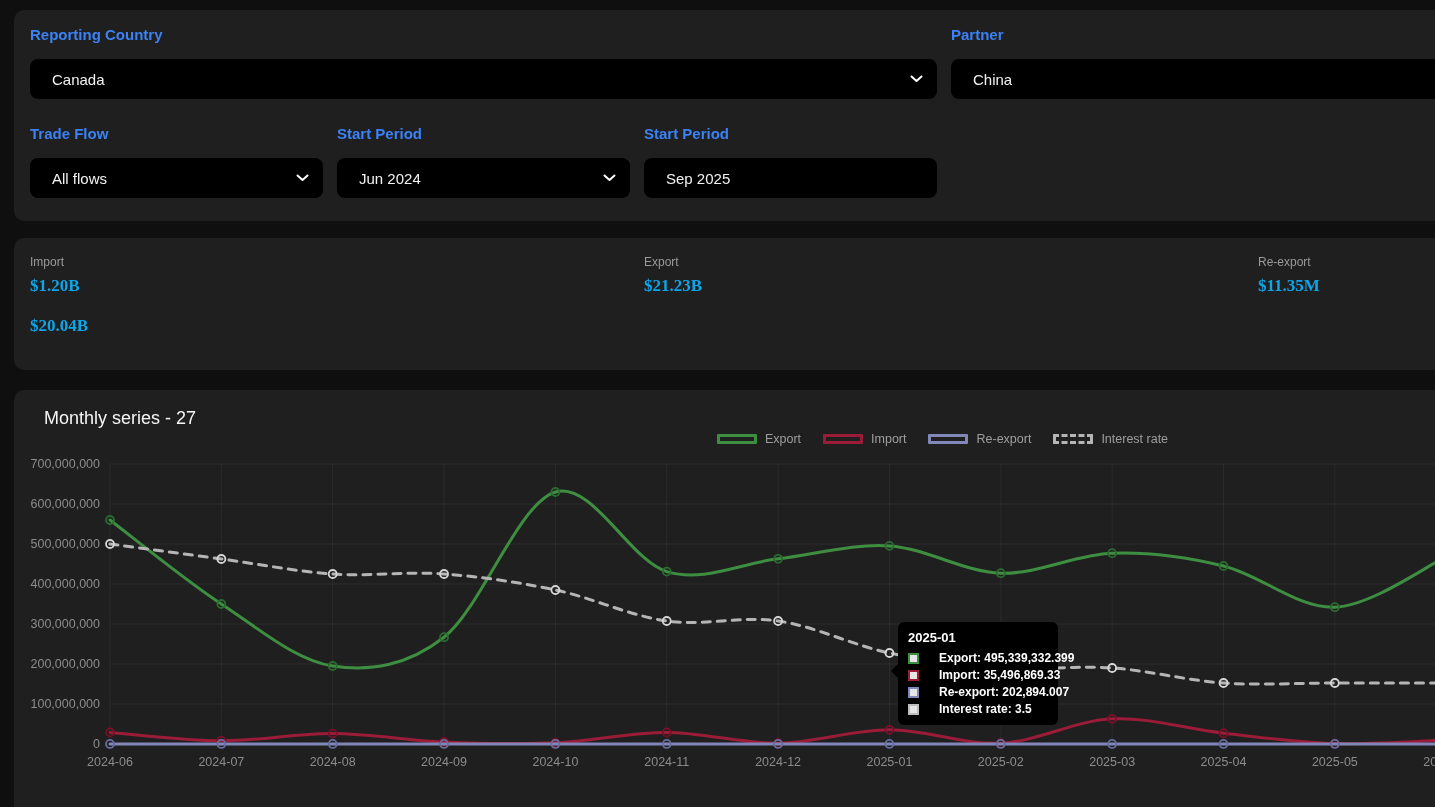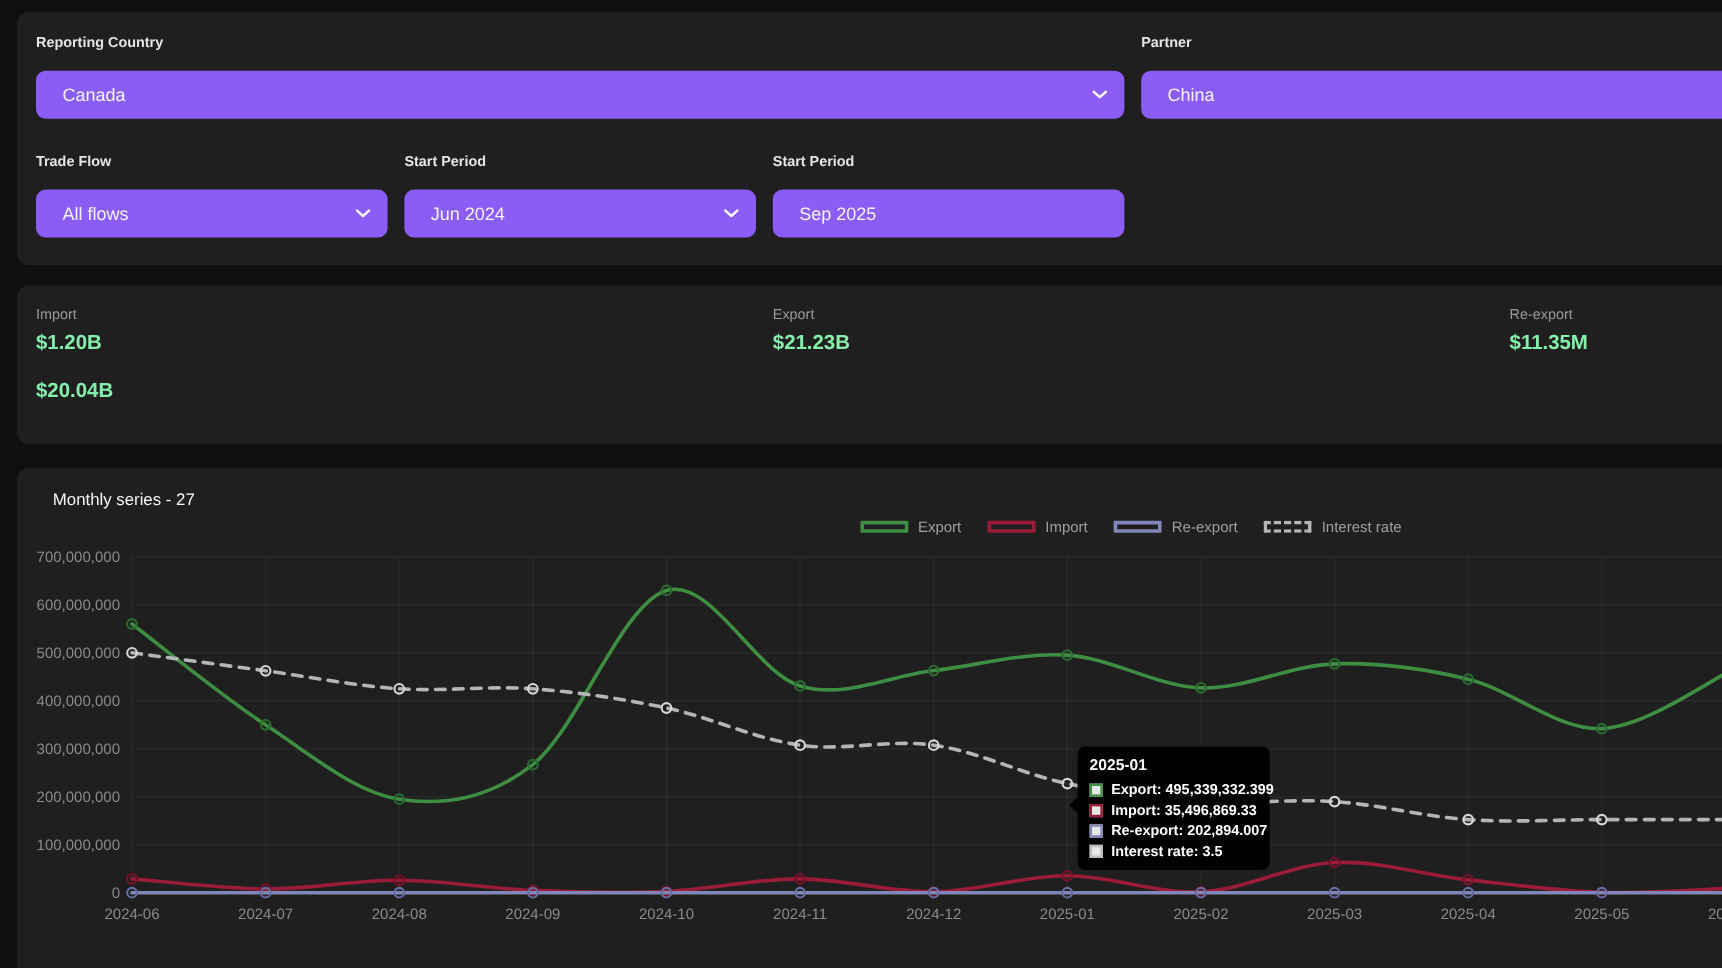"Reporting Country" .filter-label { color: #e5e5e5 -> #3b82f6; font-size: 12px -> 15px }
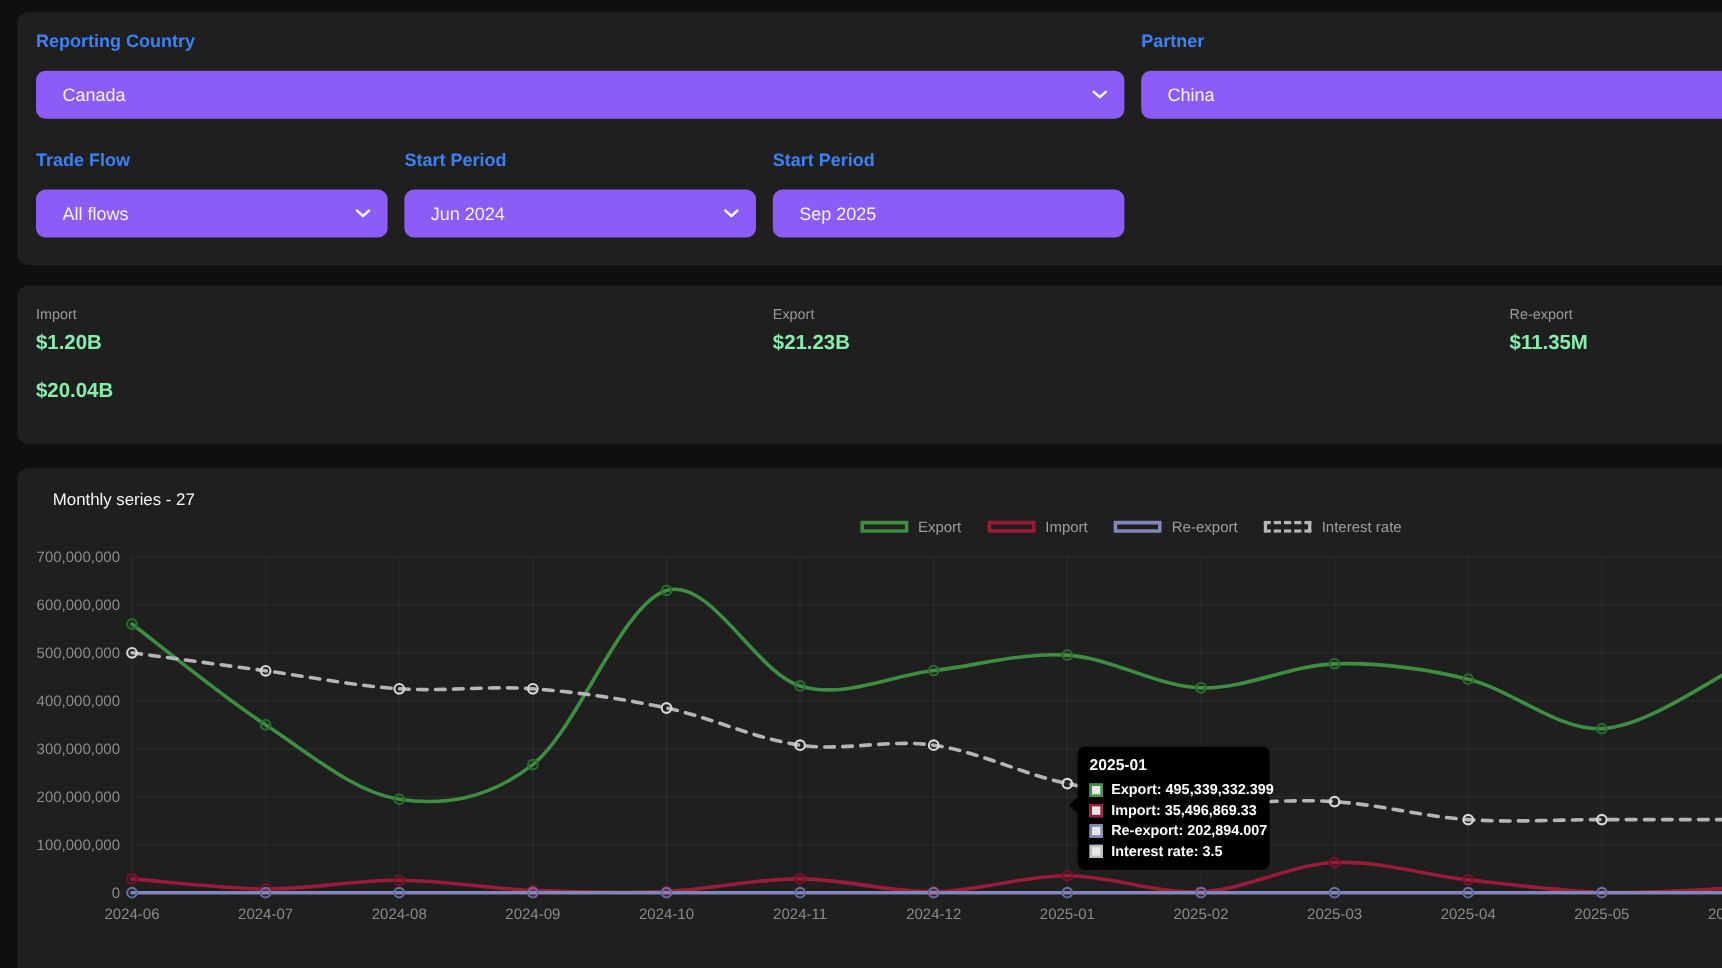"Canada" .select { background: #8b5cf6 -> #000000 }
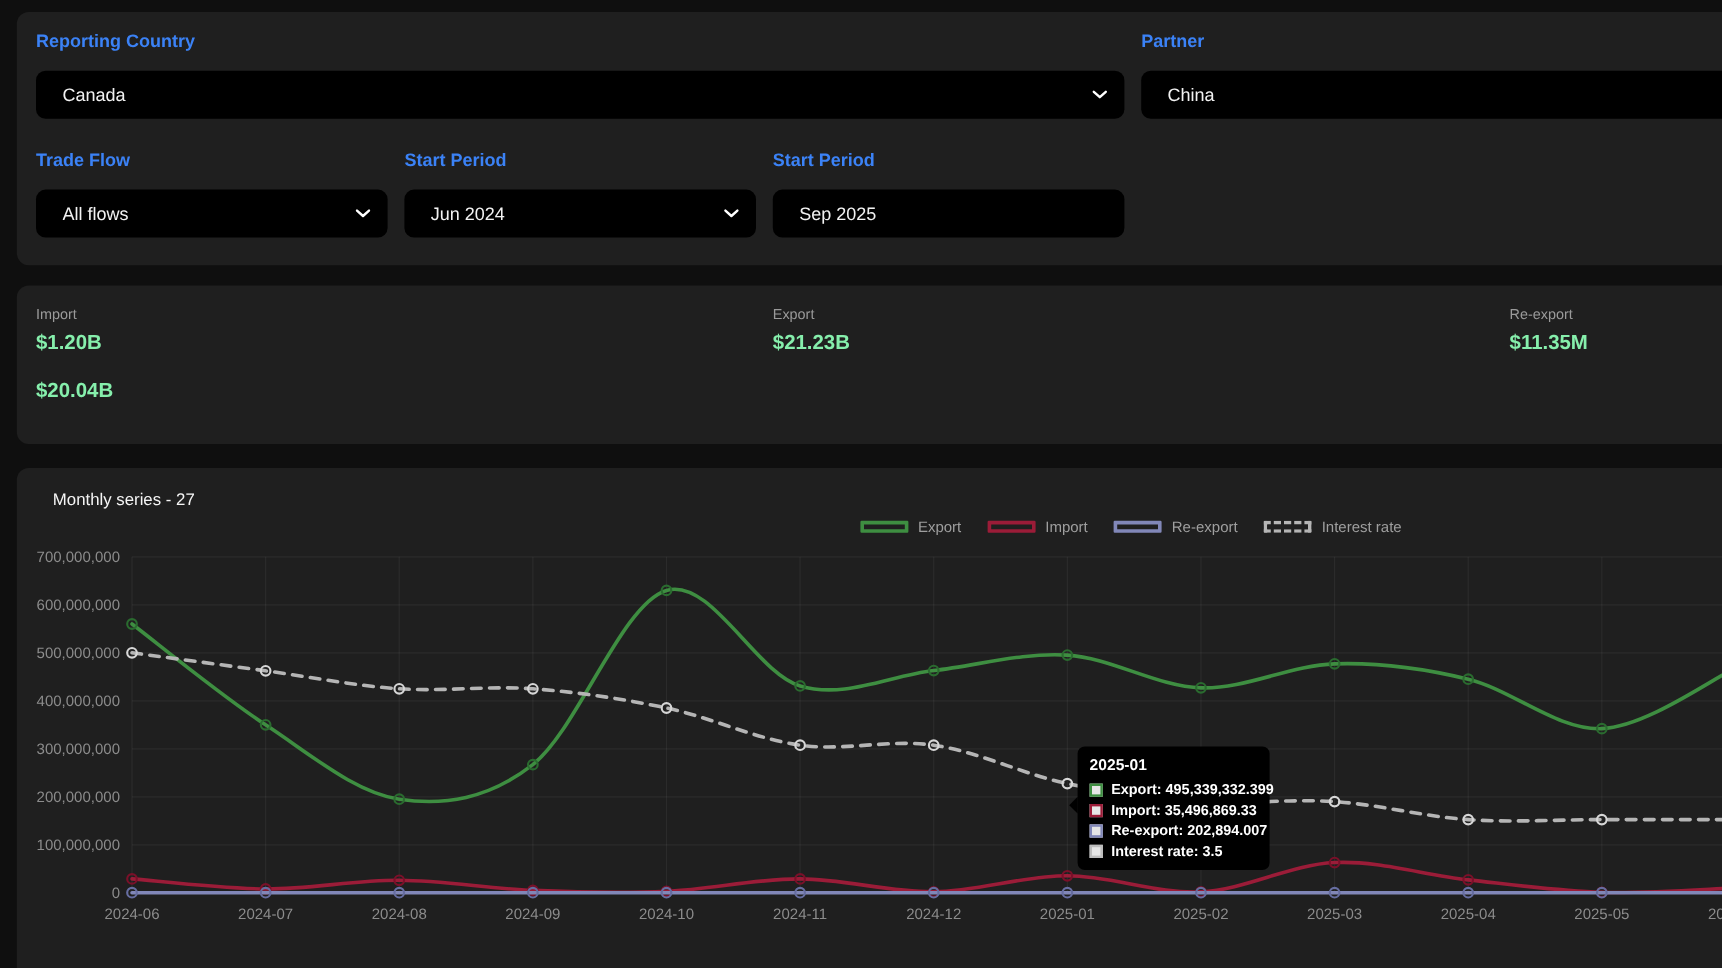"$1.20B" .stat-value { color: #86efac -> #0ea5e9; font-family: none -> Liberation Serif, serif }
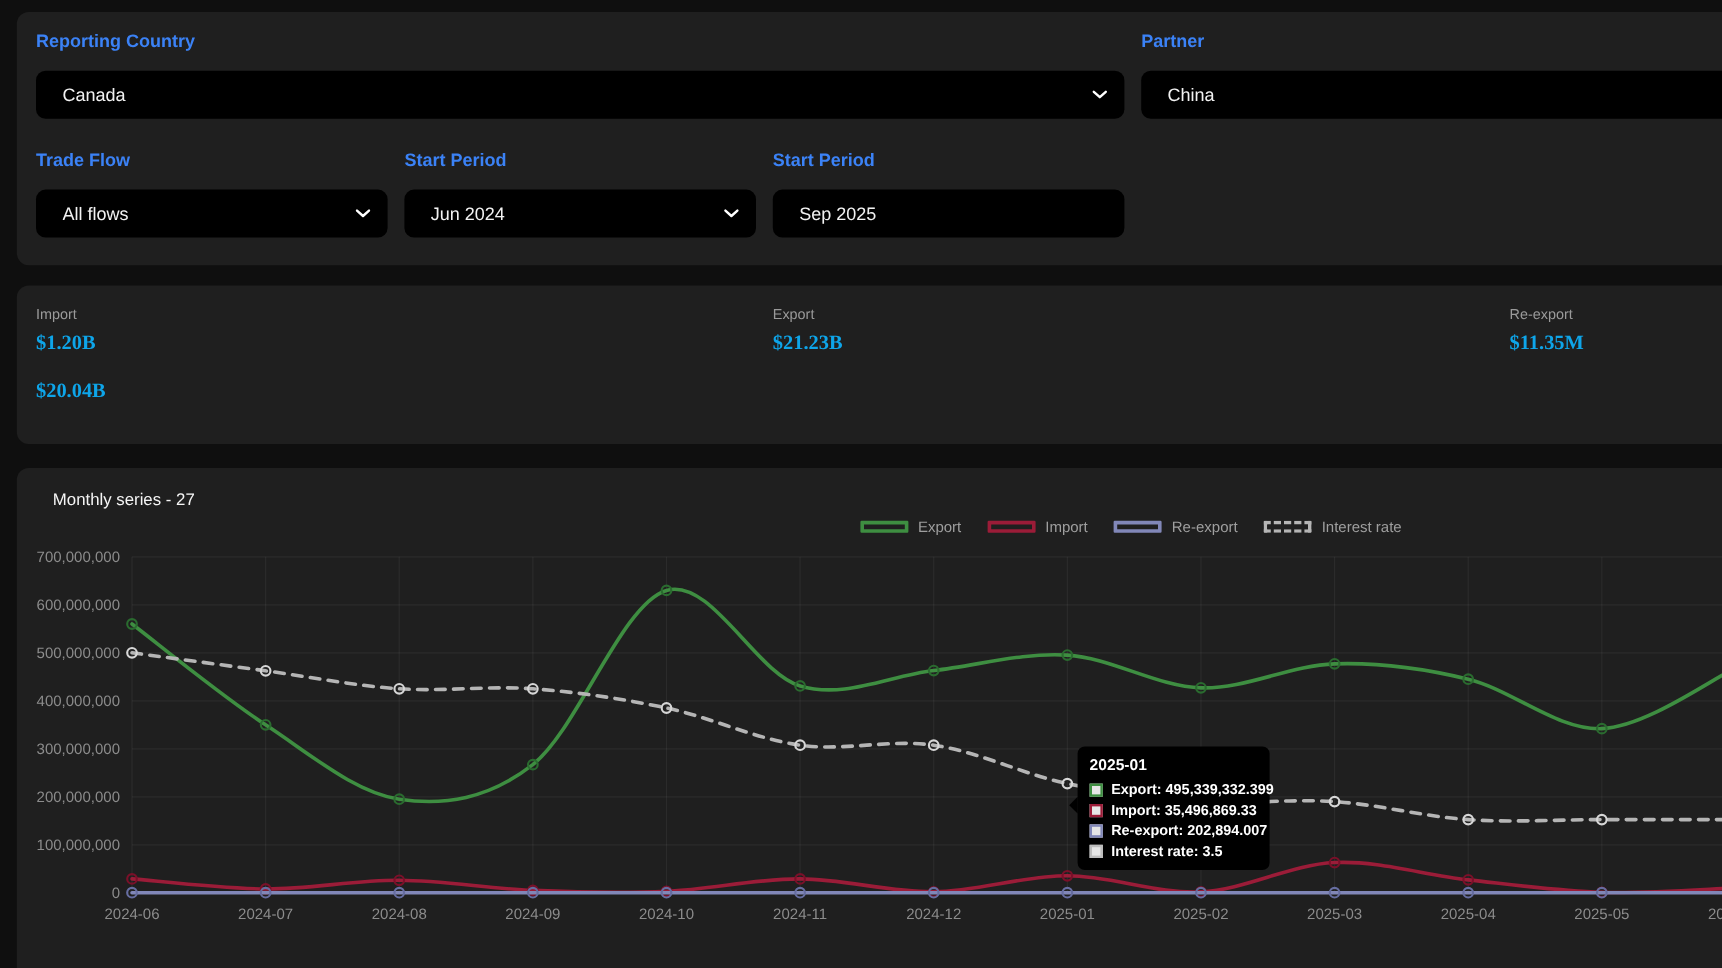"Monthly series - 27" .chart-title { font-size: 14px -> 18px }
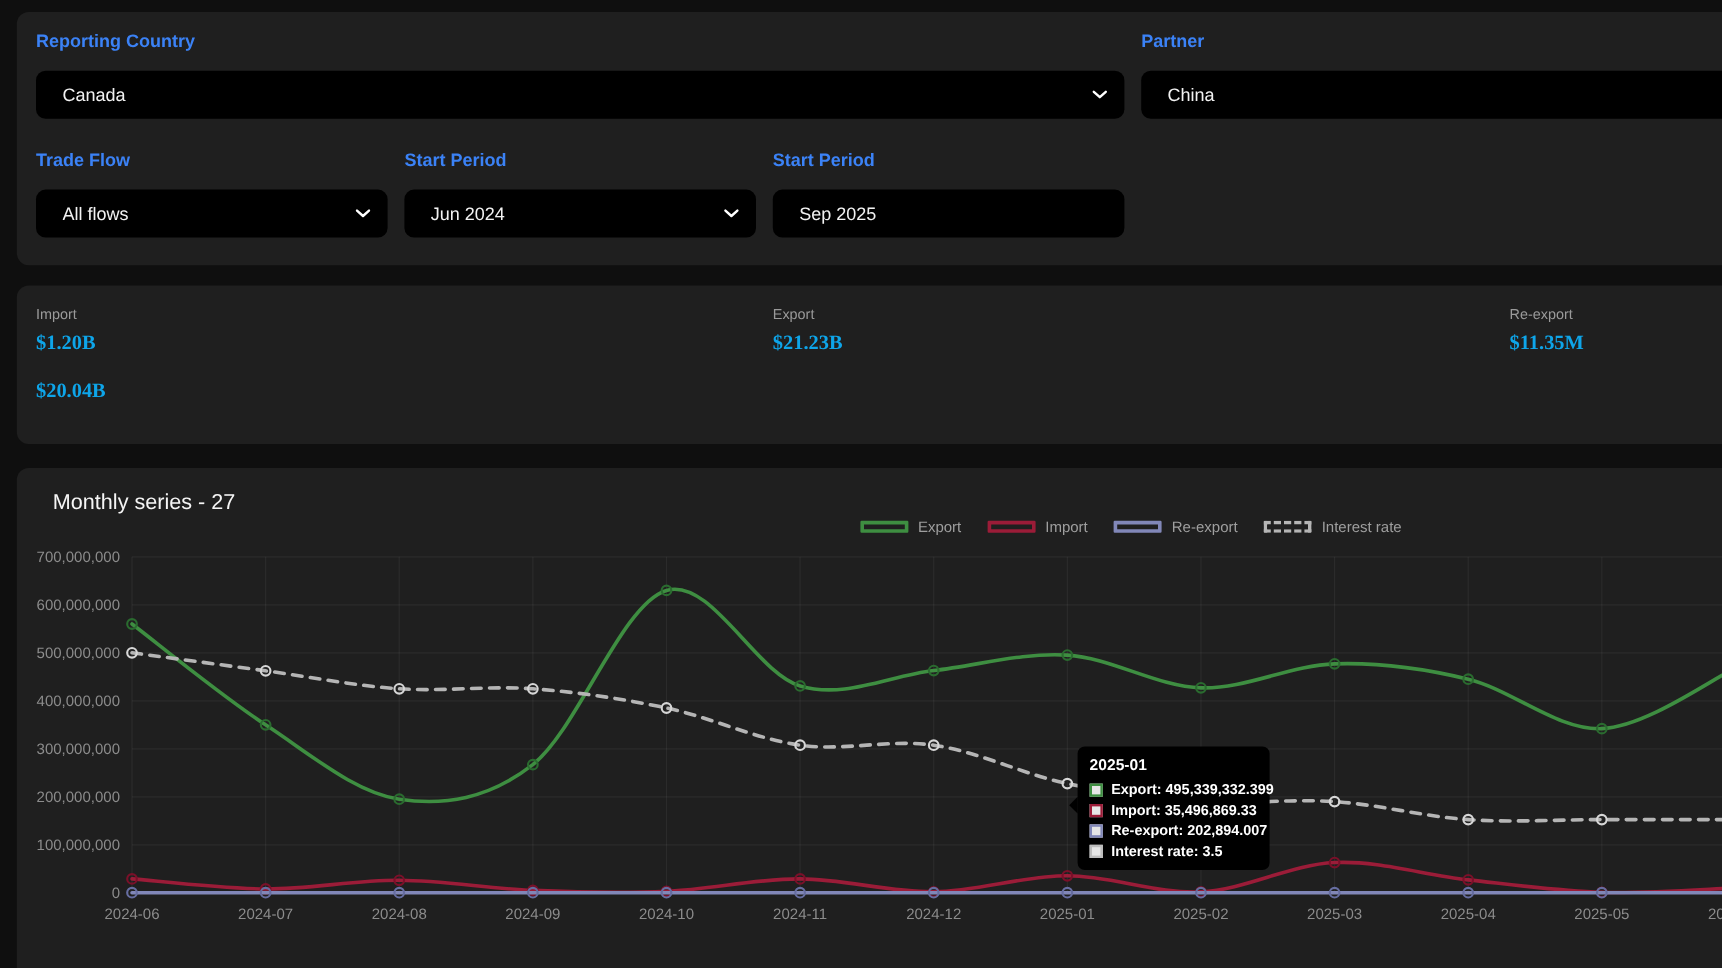"Export: 495,339,332.399" .tooltip-row { gap: 7px -> 20px }
